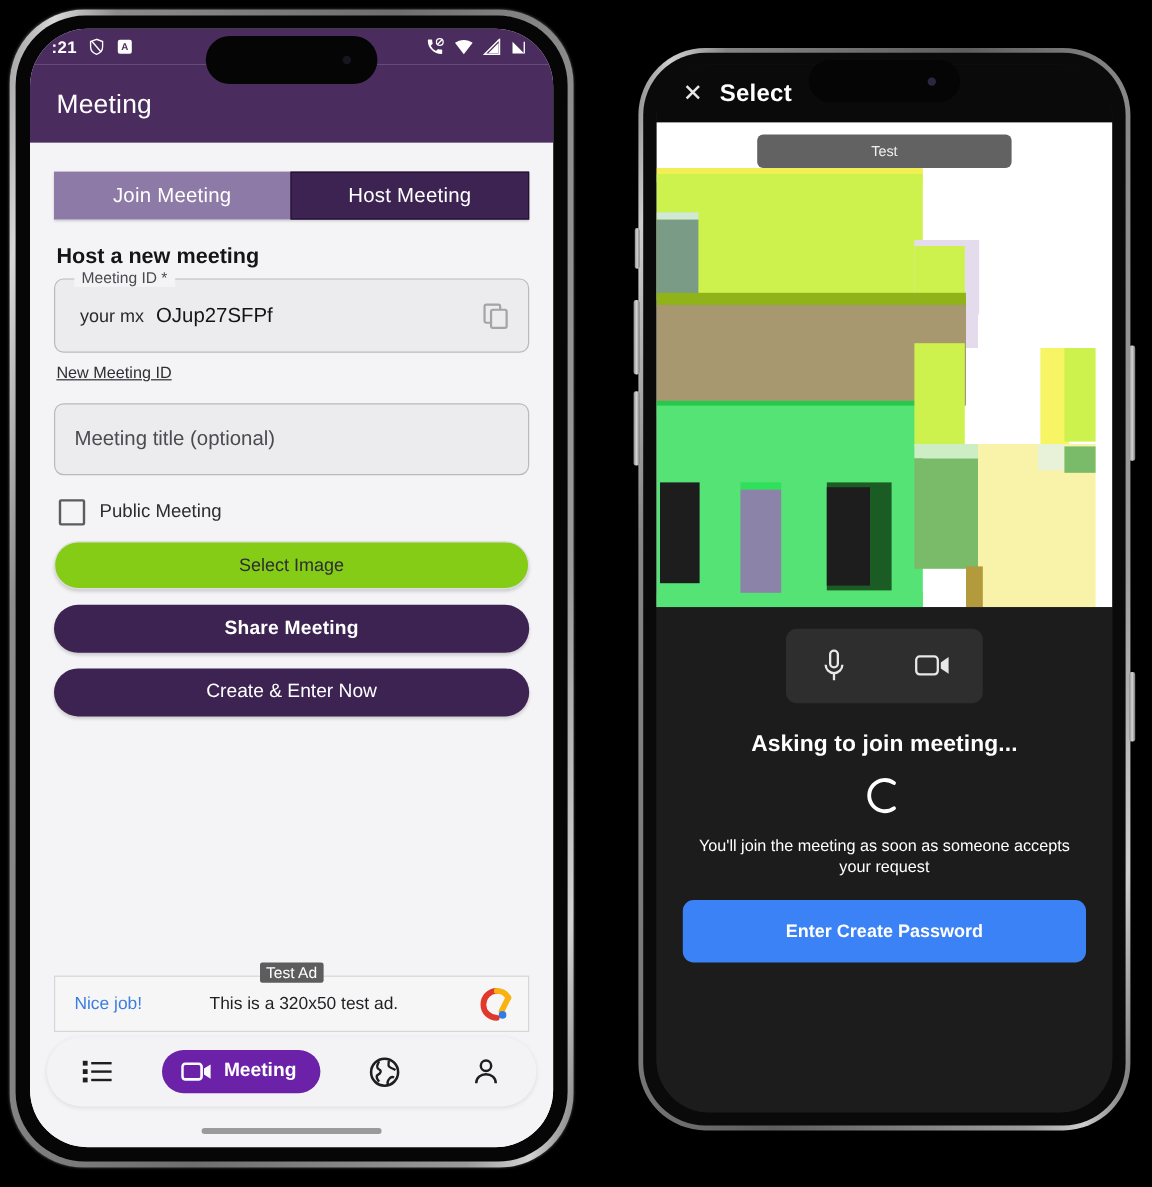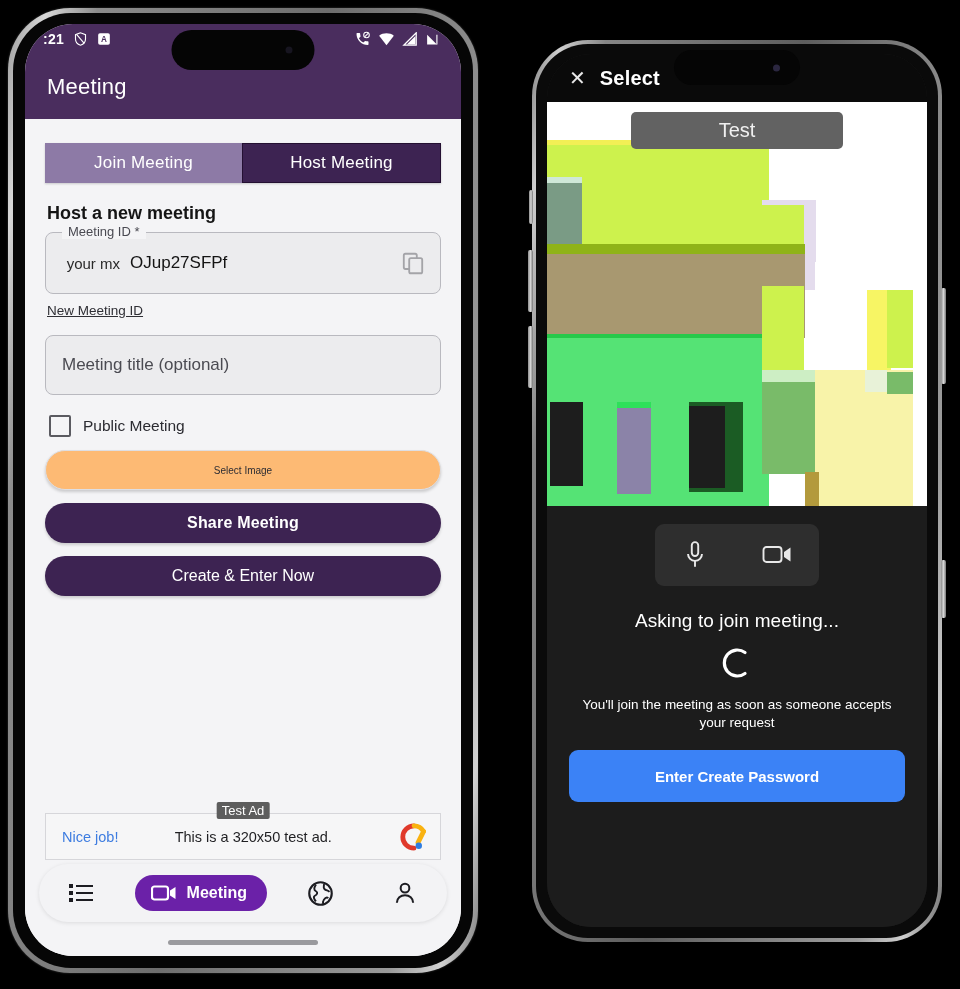"Test" .name-chip { font-size: 20px -> 12px }
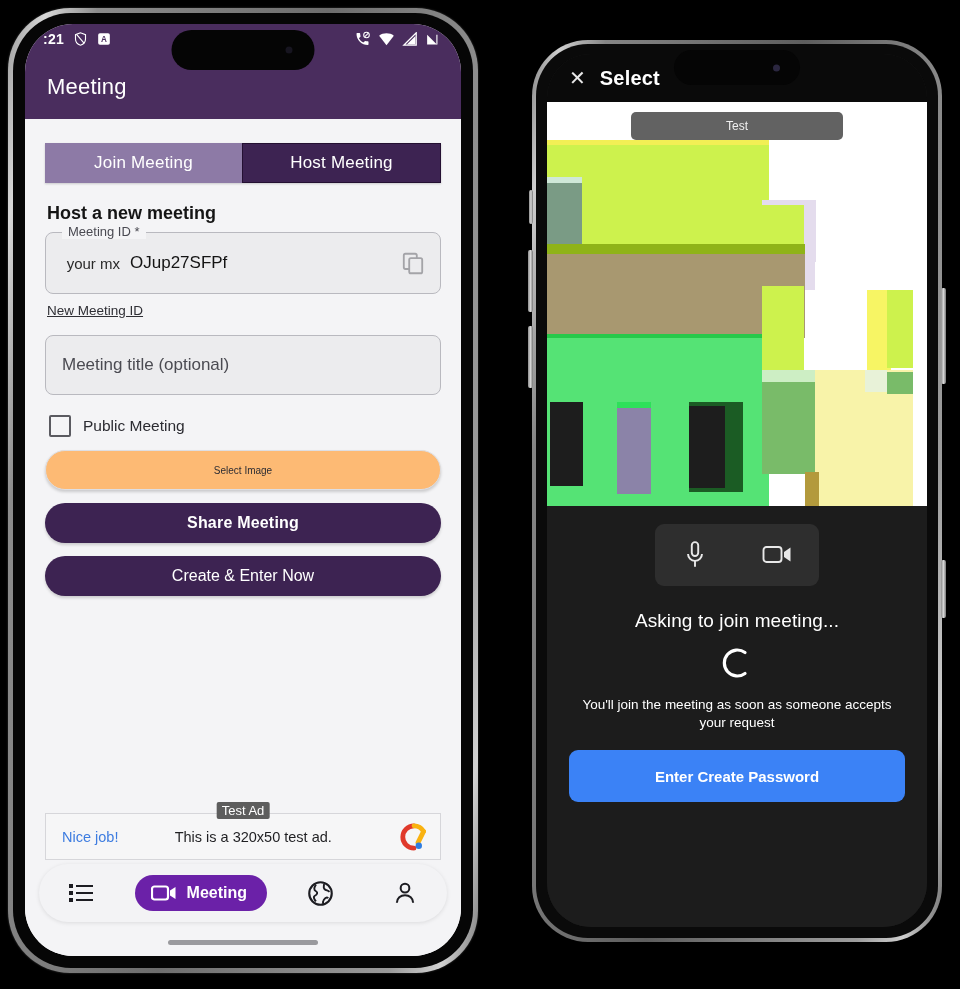"Select Image" .btn-light { background: #fdba74 -> #84cc16; font-size: 10px -> 15px }
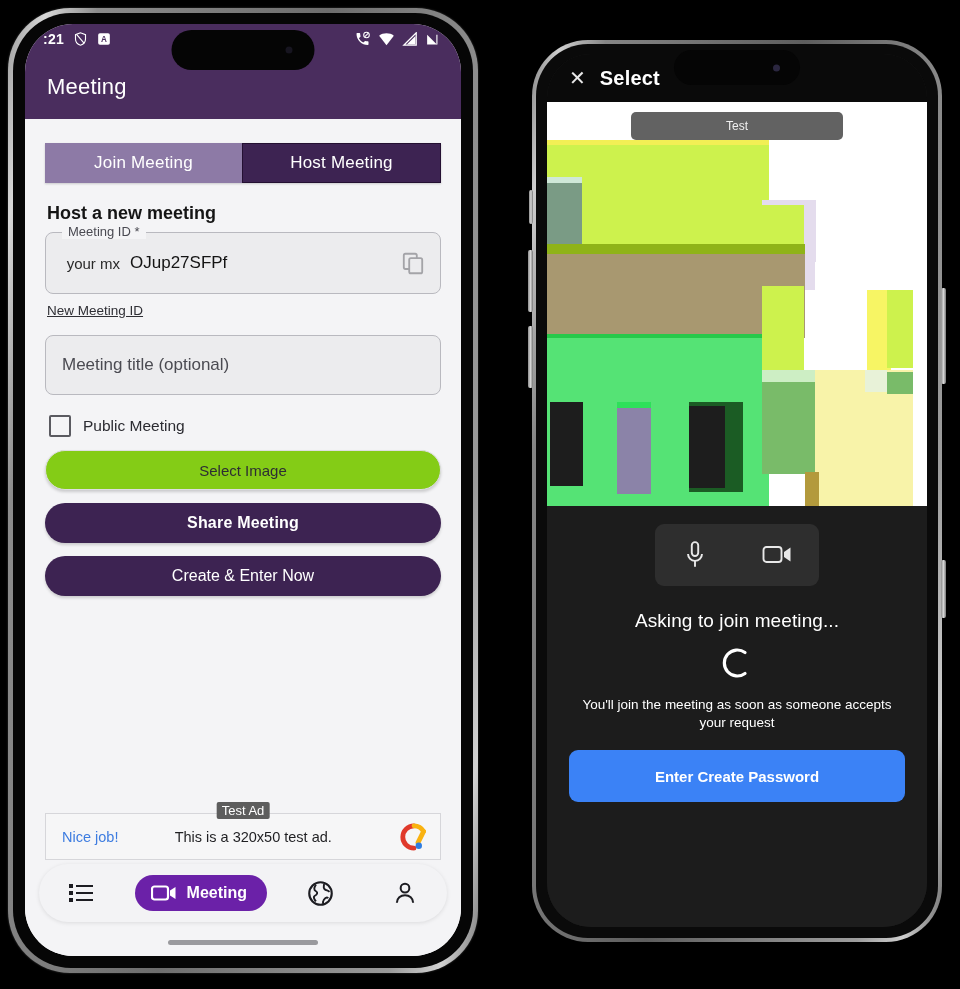"Asking to join meeting..." .status-title { font-weight: 400 -> 700 }
